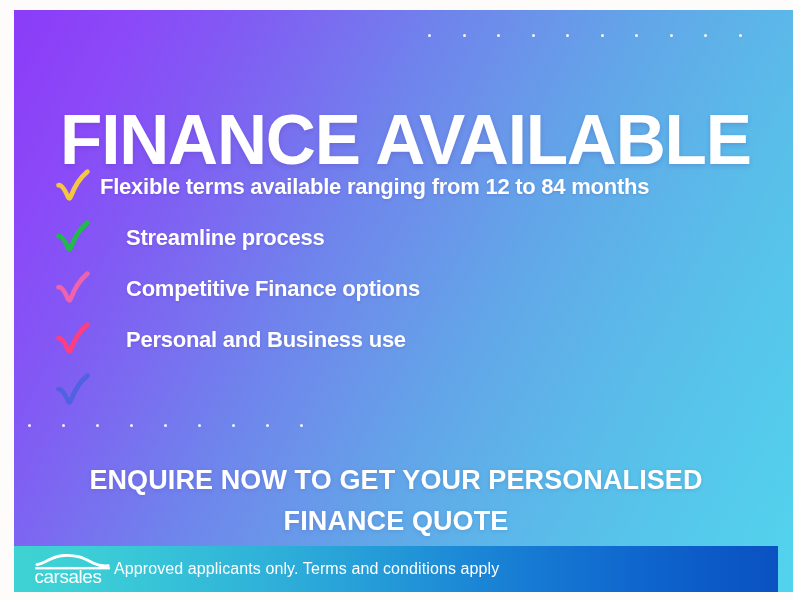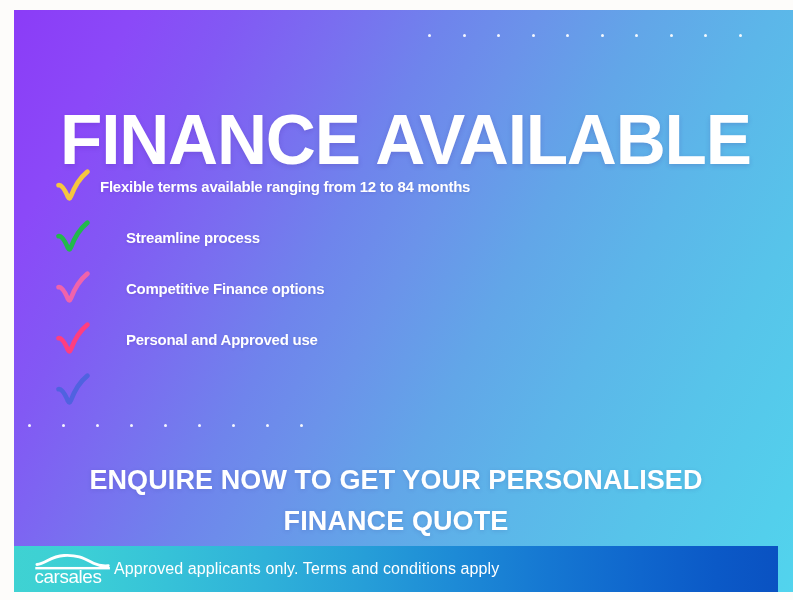"Flexible terms available ranging from" .bullet-label { font-size: 15px -> 22px }
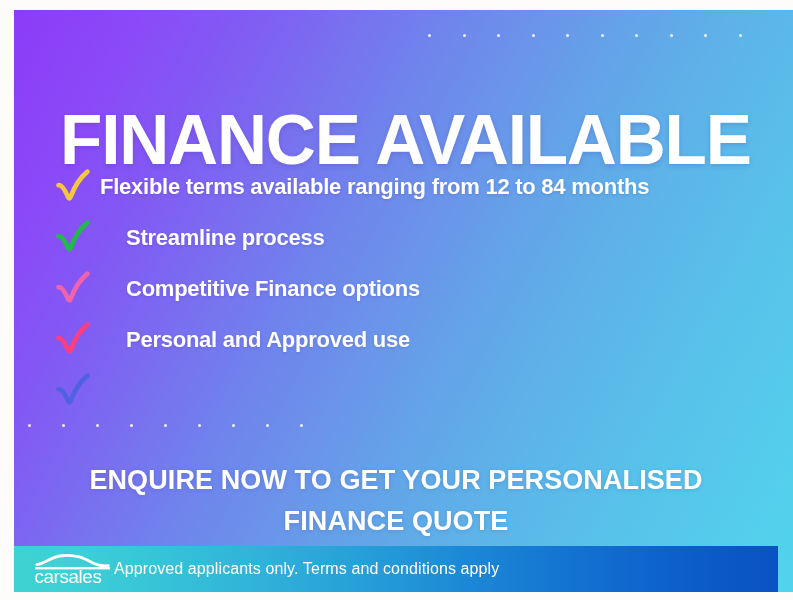"Personal and Approved use" span.bullet-label { text: Approved -> Business }
